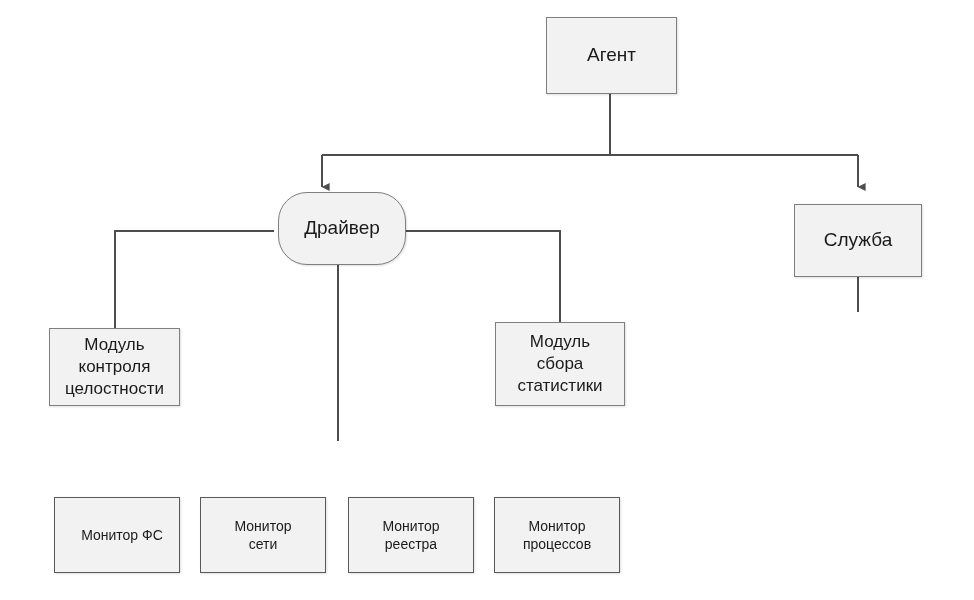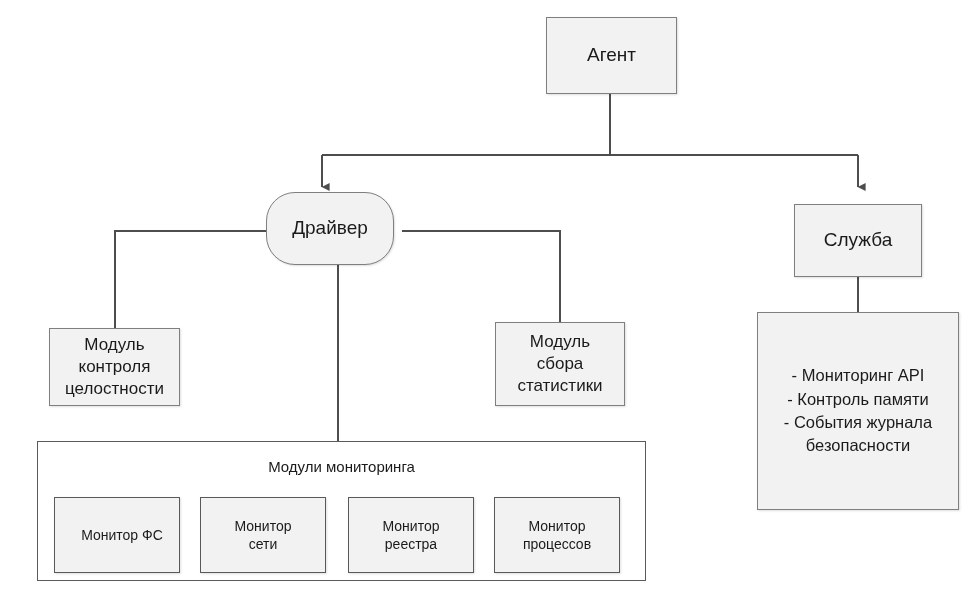"Драйвер" div.node { left: 266px -> 278px }
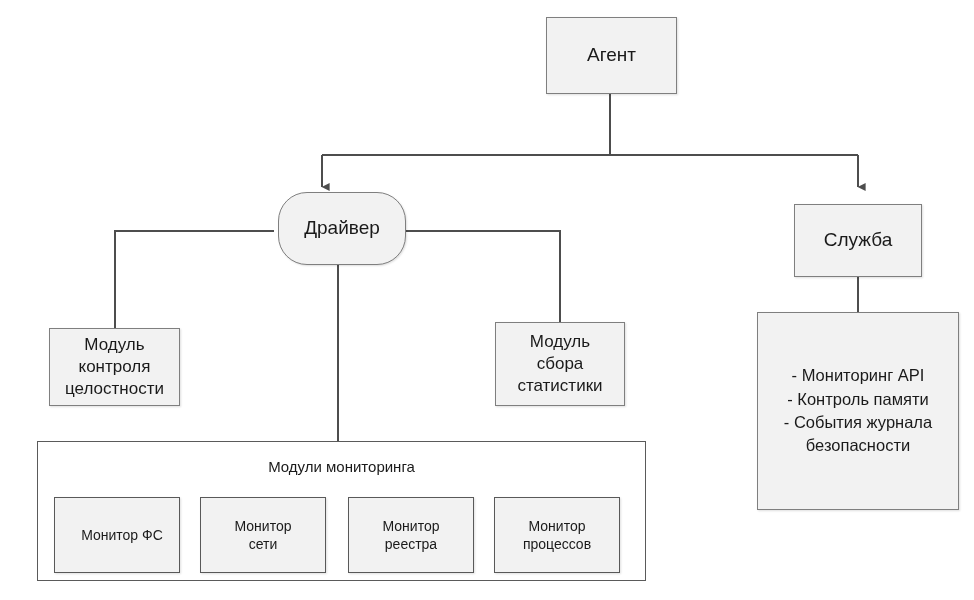"- Мониторинг API" div.node { html: <div> <span>- Мониторинг API - Контроль памяти - События журнала безопасности</span> </div> -> none }
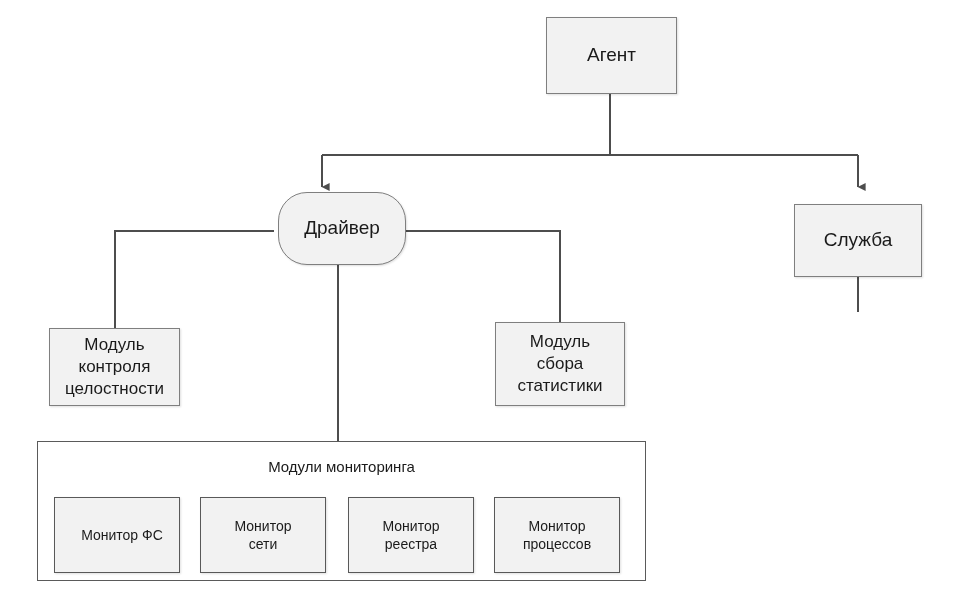"Модули мониторинга" div.group-box { html: <div> <div>Модули мониторинга</div> </div> -> none }
